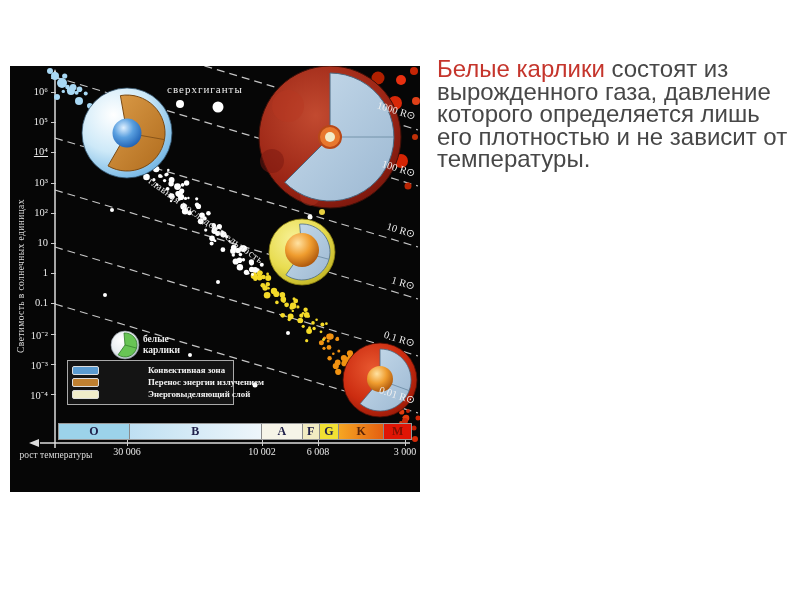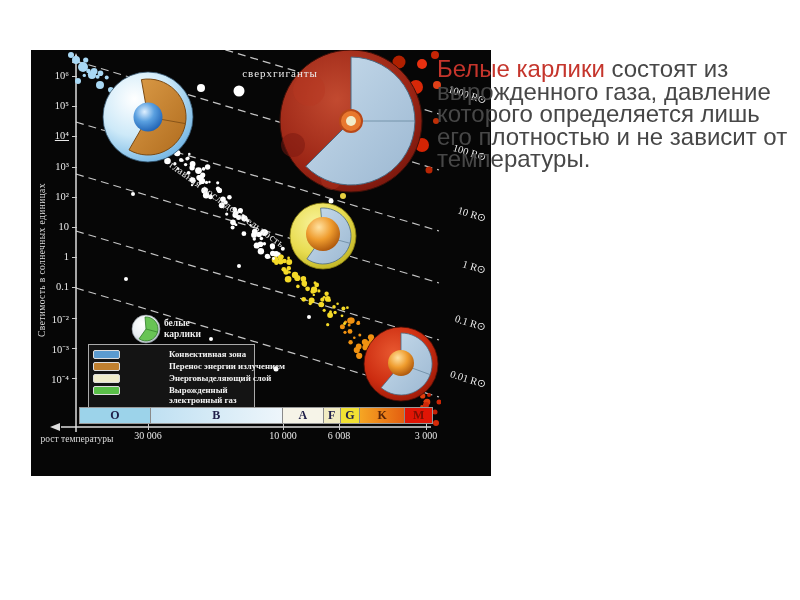"10⁶" .panel { margin-left: 21px -> none; top: 50px -> 66px; width: 460px -> 410px }
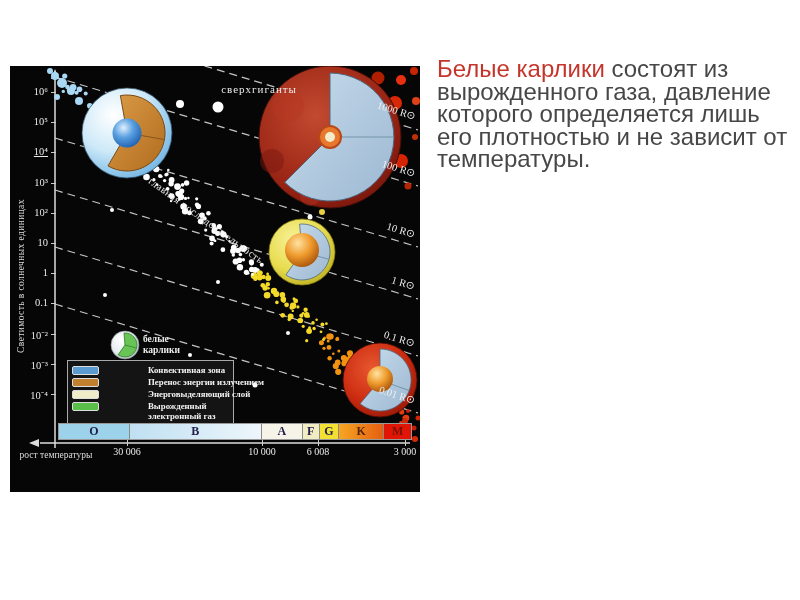"сверхгиганты" .sg-label { text-align: right -> left }
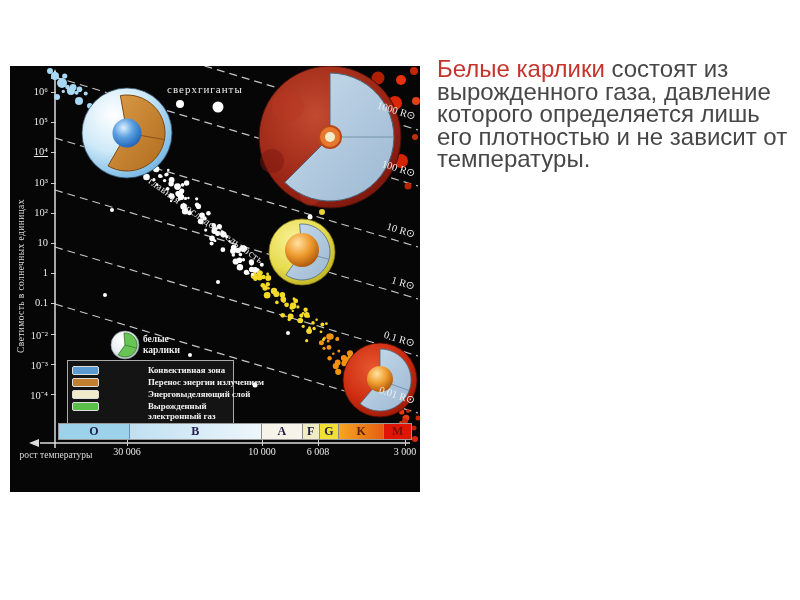"Вырожденный электронный газ" div.lrow { html: <div> <span></span> <span>Вырожденный электронный газ</span> </div> -> none }
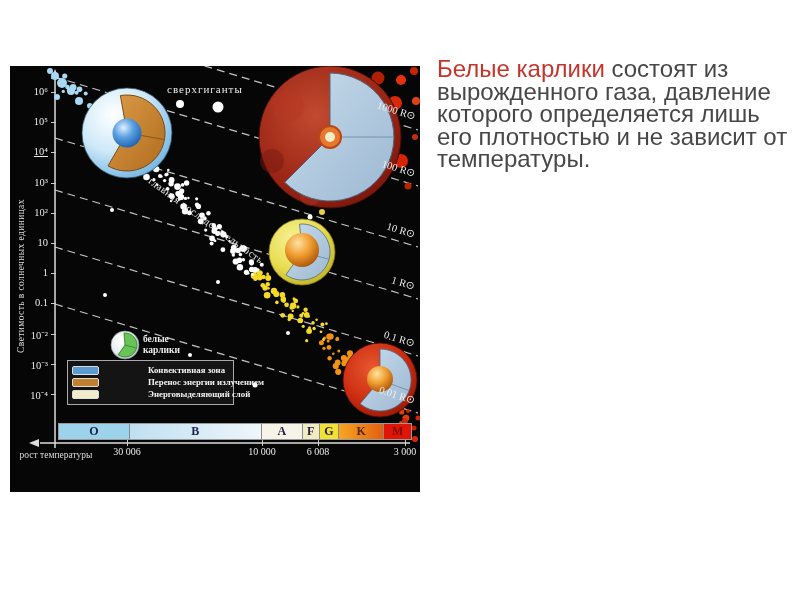"10 000" div.xtick { text: 10 000 -> 10 002 }
